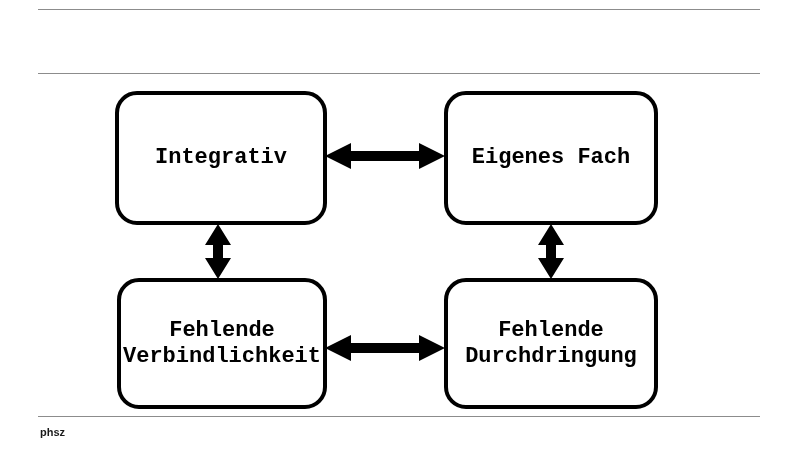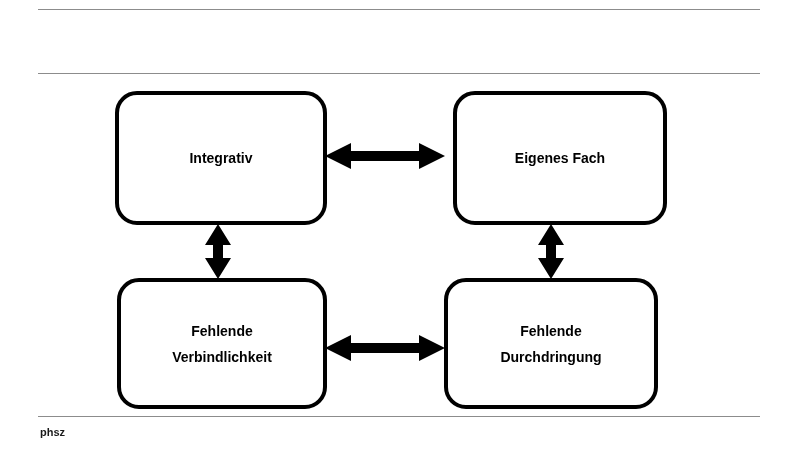"Integrativ" .box .box-label { font-family: none -> Liberation Mono, monospace; font-size: 14px -> 22px }
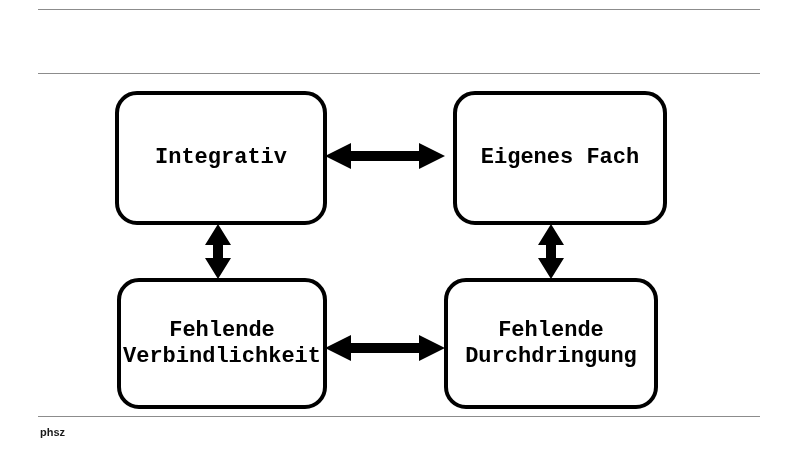"Eigenes Fach" #box-eigenes-fach { margin-left: 9px -> none }
